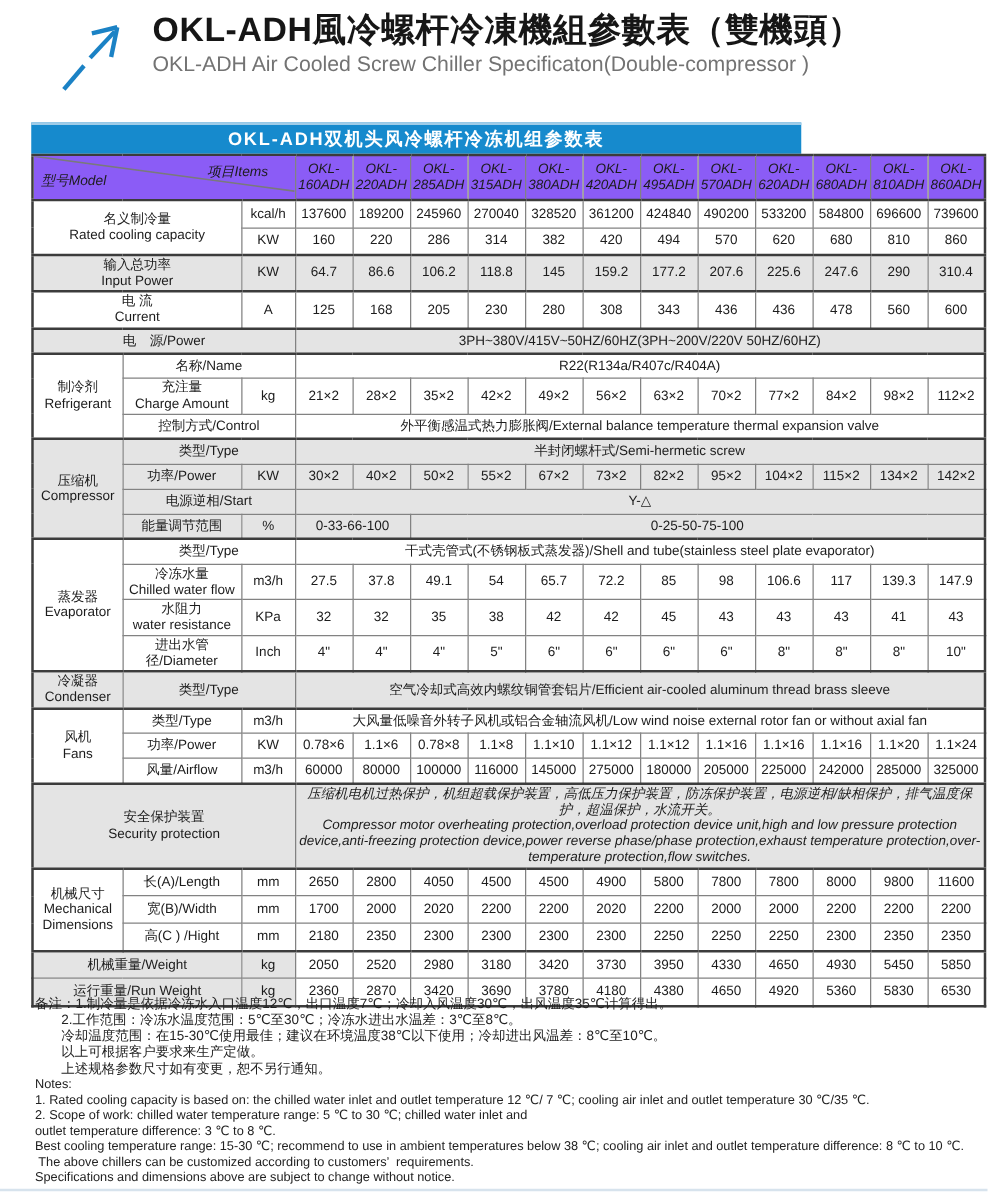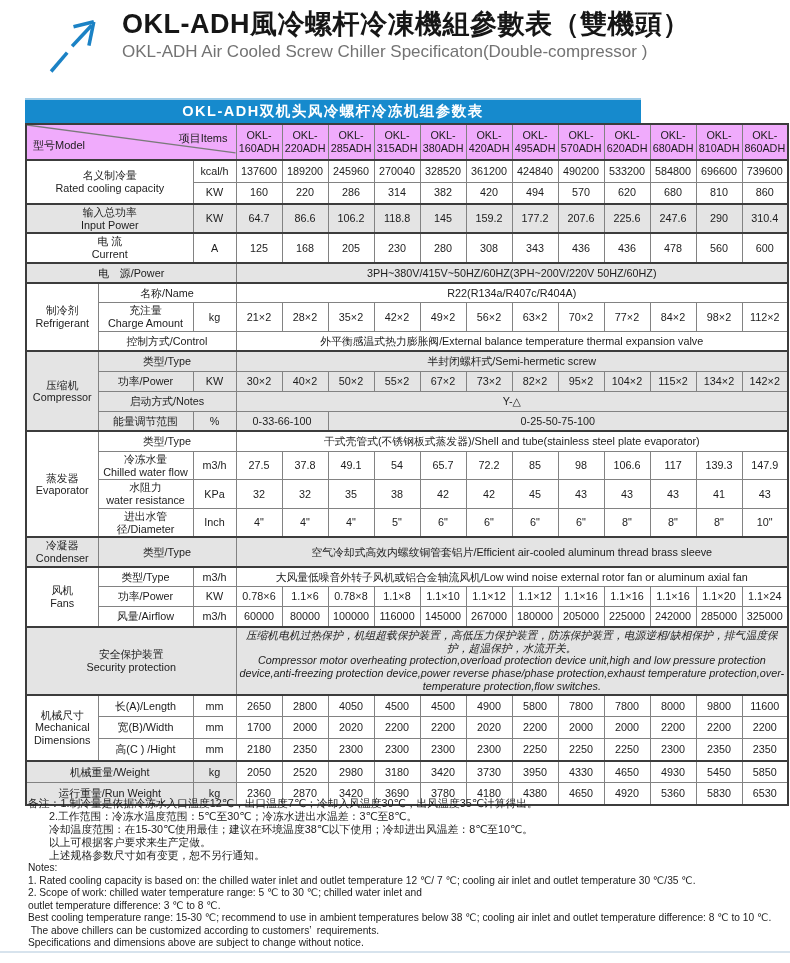"项目Items" .corner-items { right: 8px -> 21px }
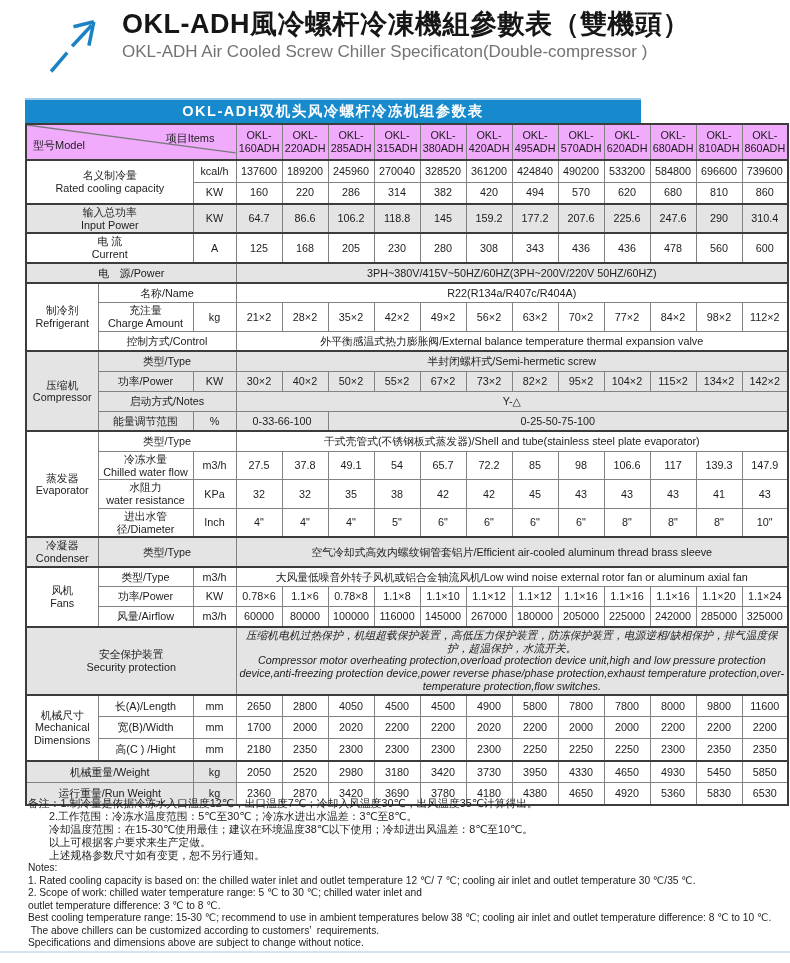"OKL-" .bg-h { background: #f0abfc -> #8b5cf6; font-style: none -> italic }
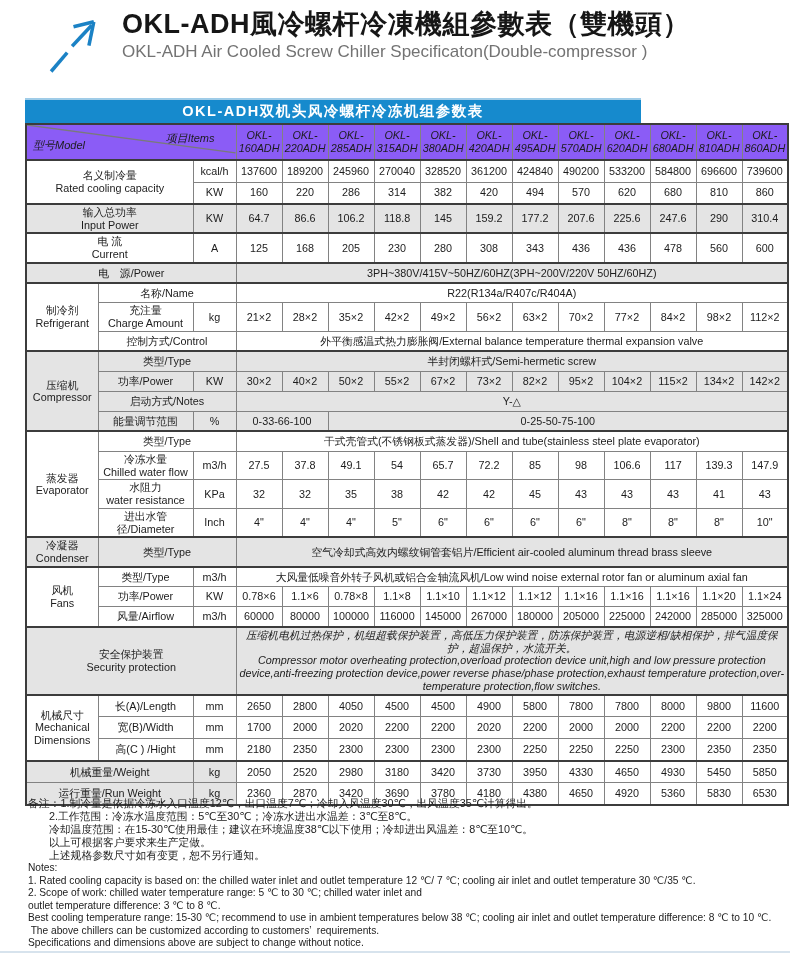"启动方式/Notes" td.k-label { text: 启动方式/Notes -> 电源逆相/Start }
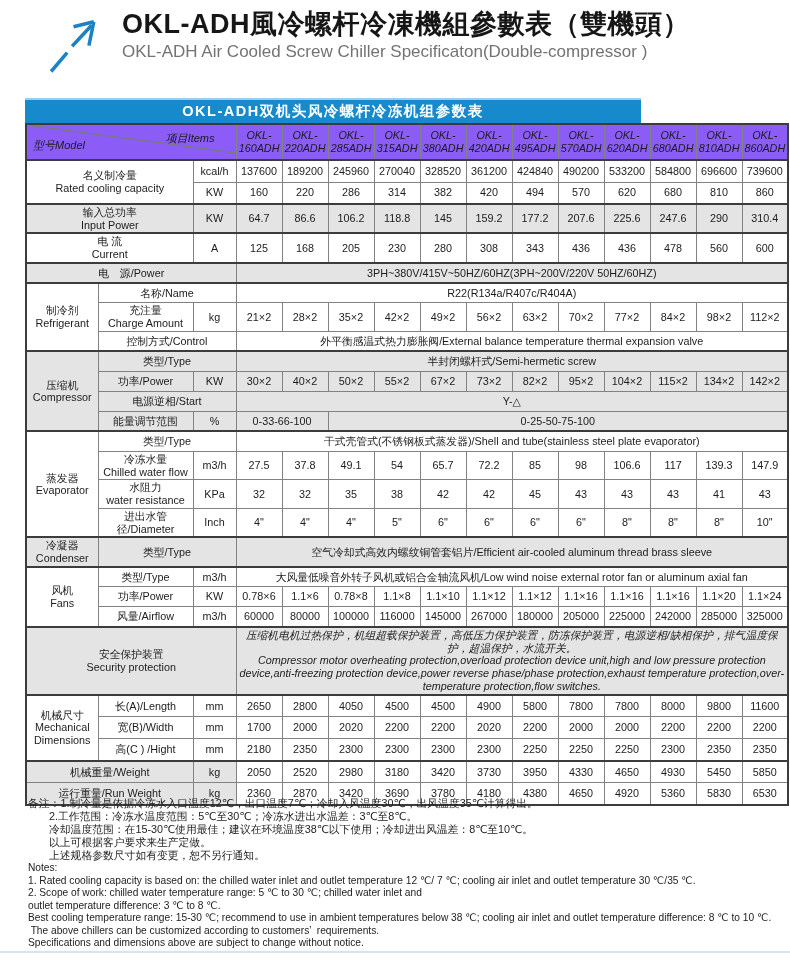"大风量低噪音外转子风机或铝合金轴流风机/Low wind noise" td.k-val { text: aluminum -> without }
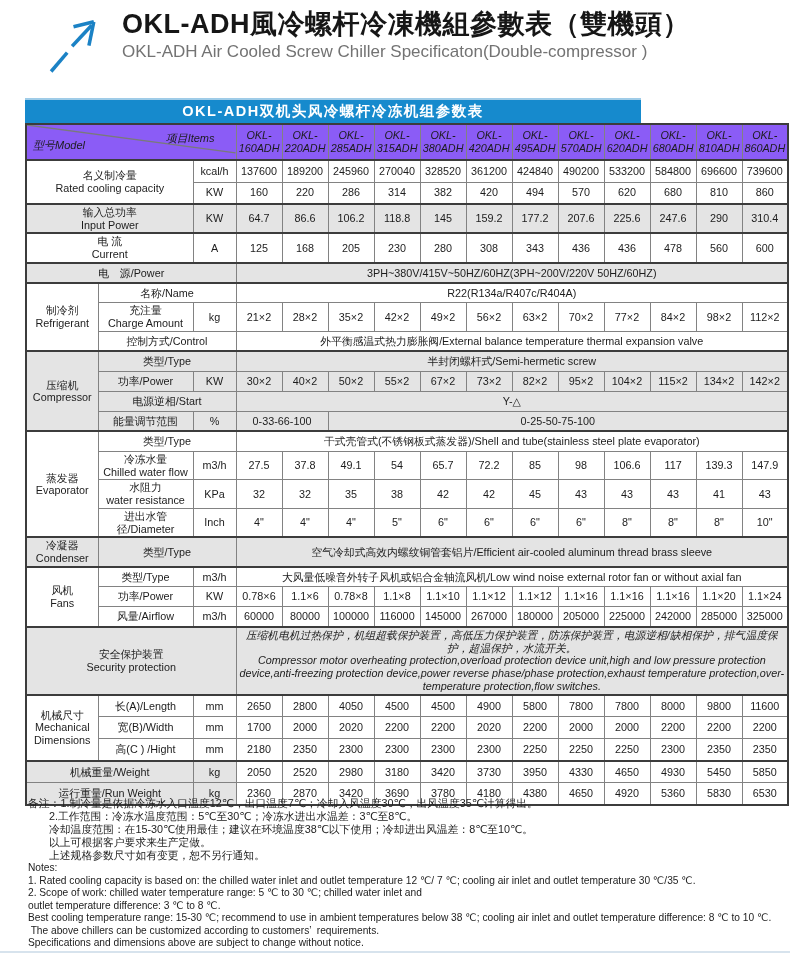"267000" td.k-val { text: 267000 -> 275000 }
